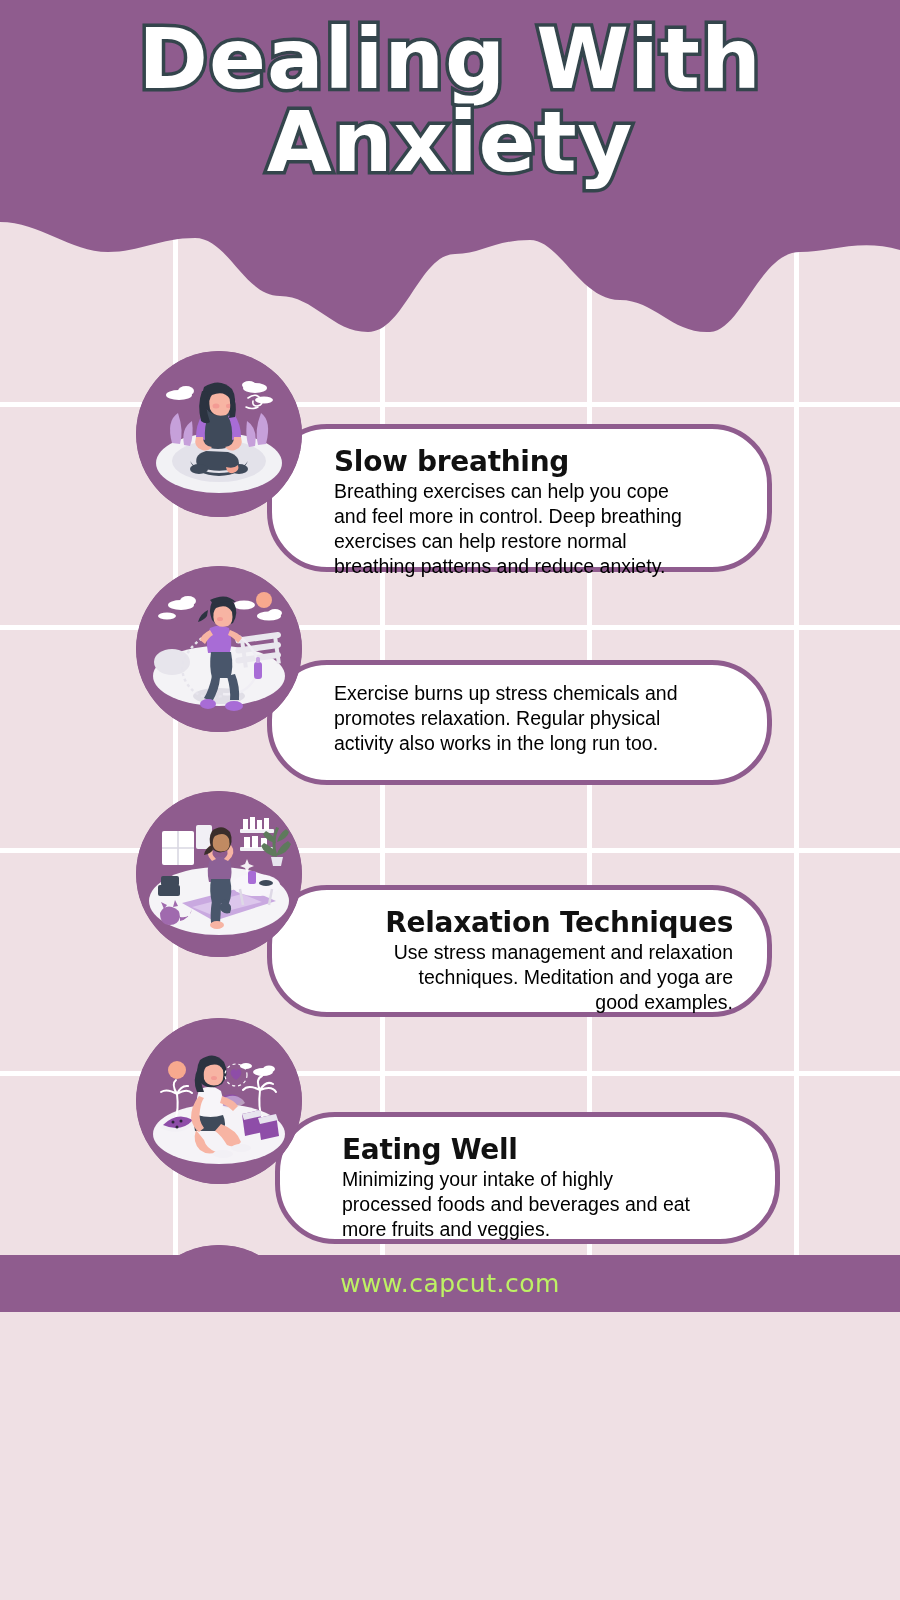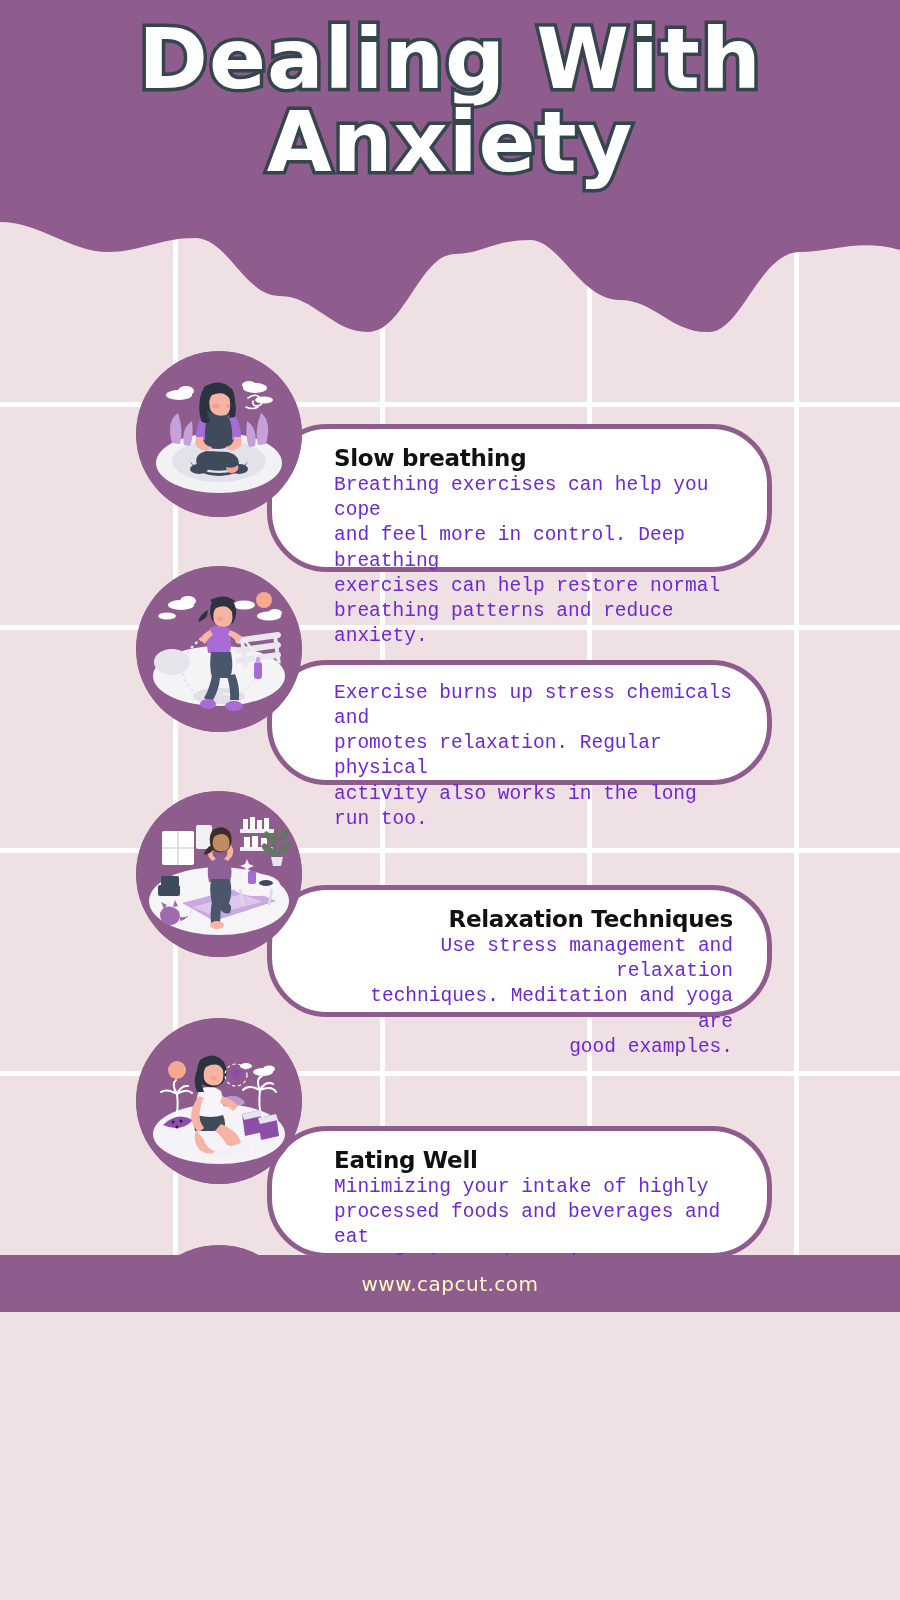"Slow breathing" .card-title { font-size: 23px -> 28px }
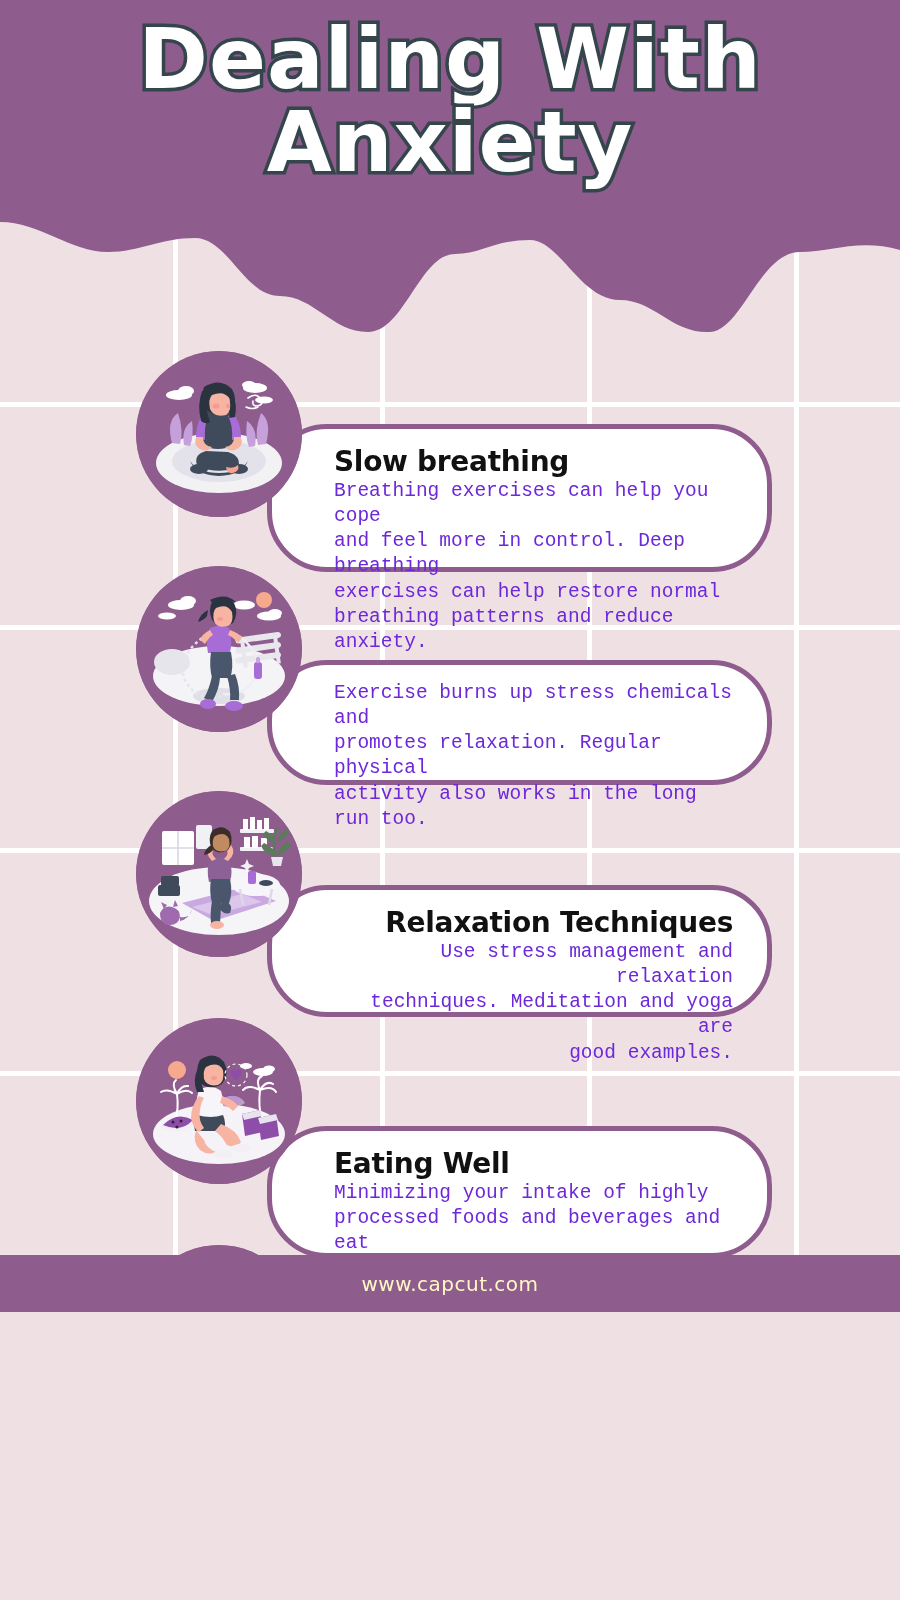"Breathing exercises can help you" .card-body { color: #6d28d9 -> #000000; font-family: Liberation Mono, monospace -> Liberation Sans, sans-serif }
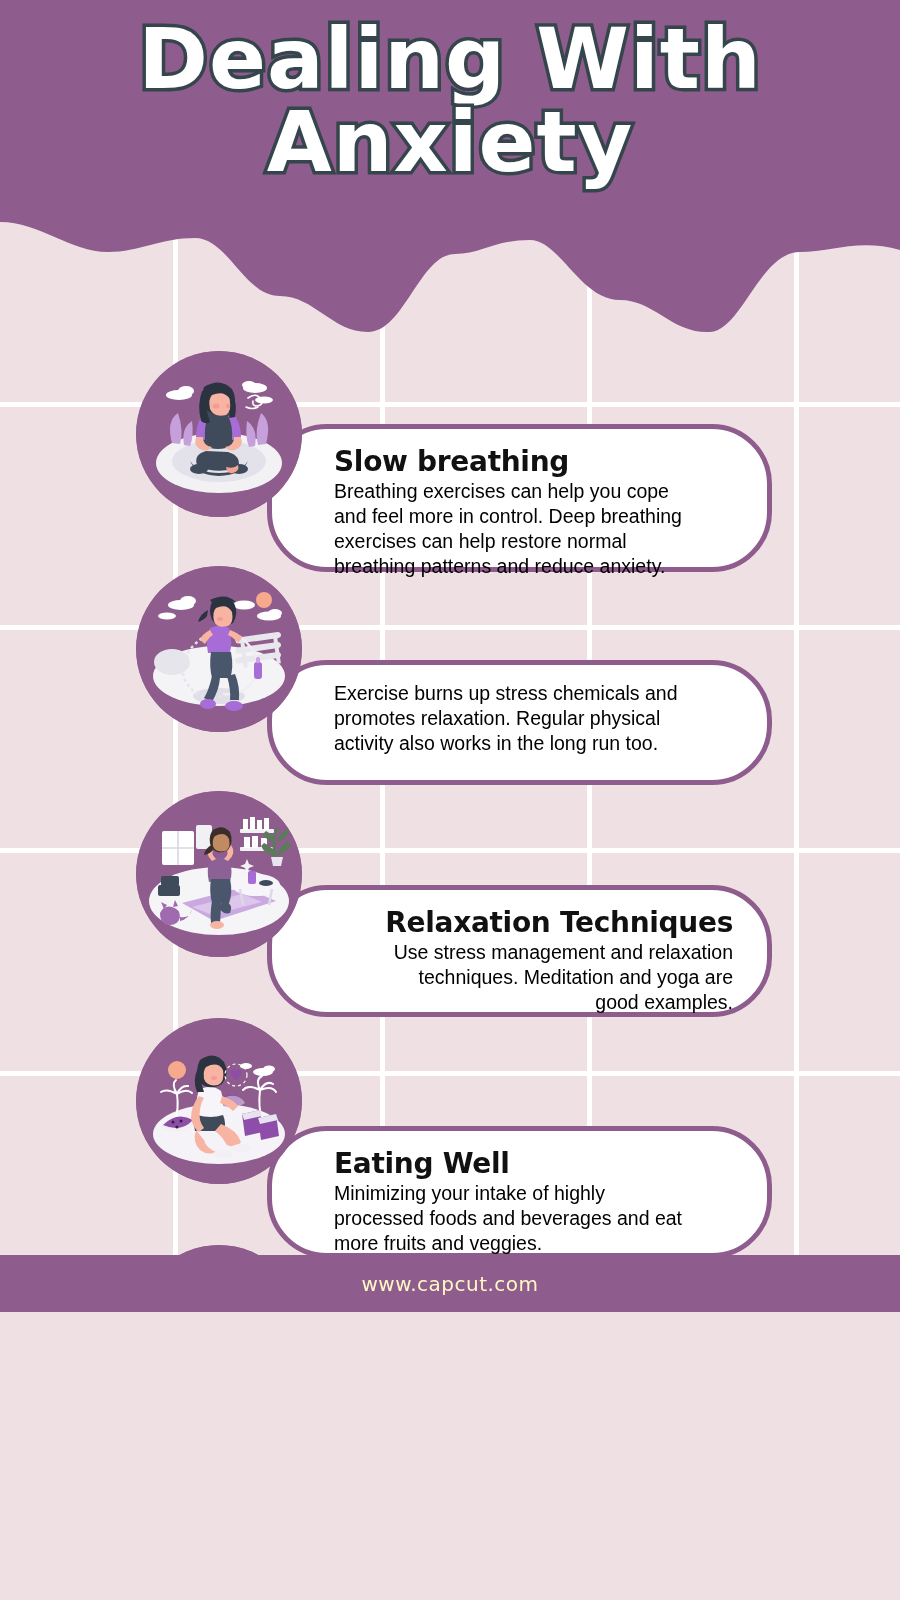"Eating Well" div.card { left: 267px -> 275px; margin-top: 14px -> none }
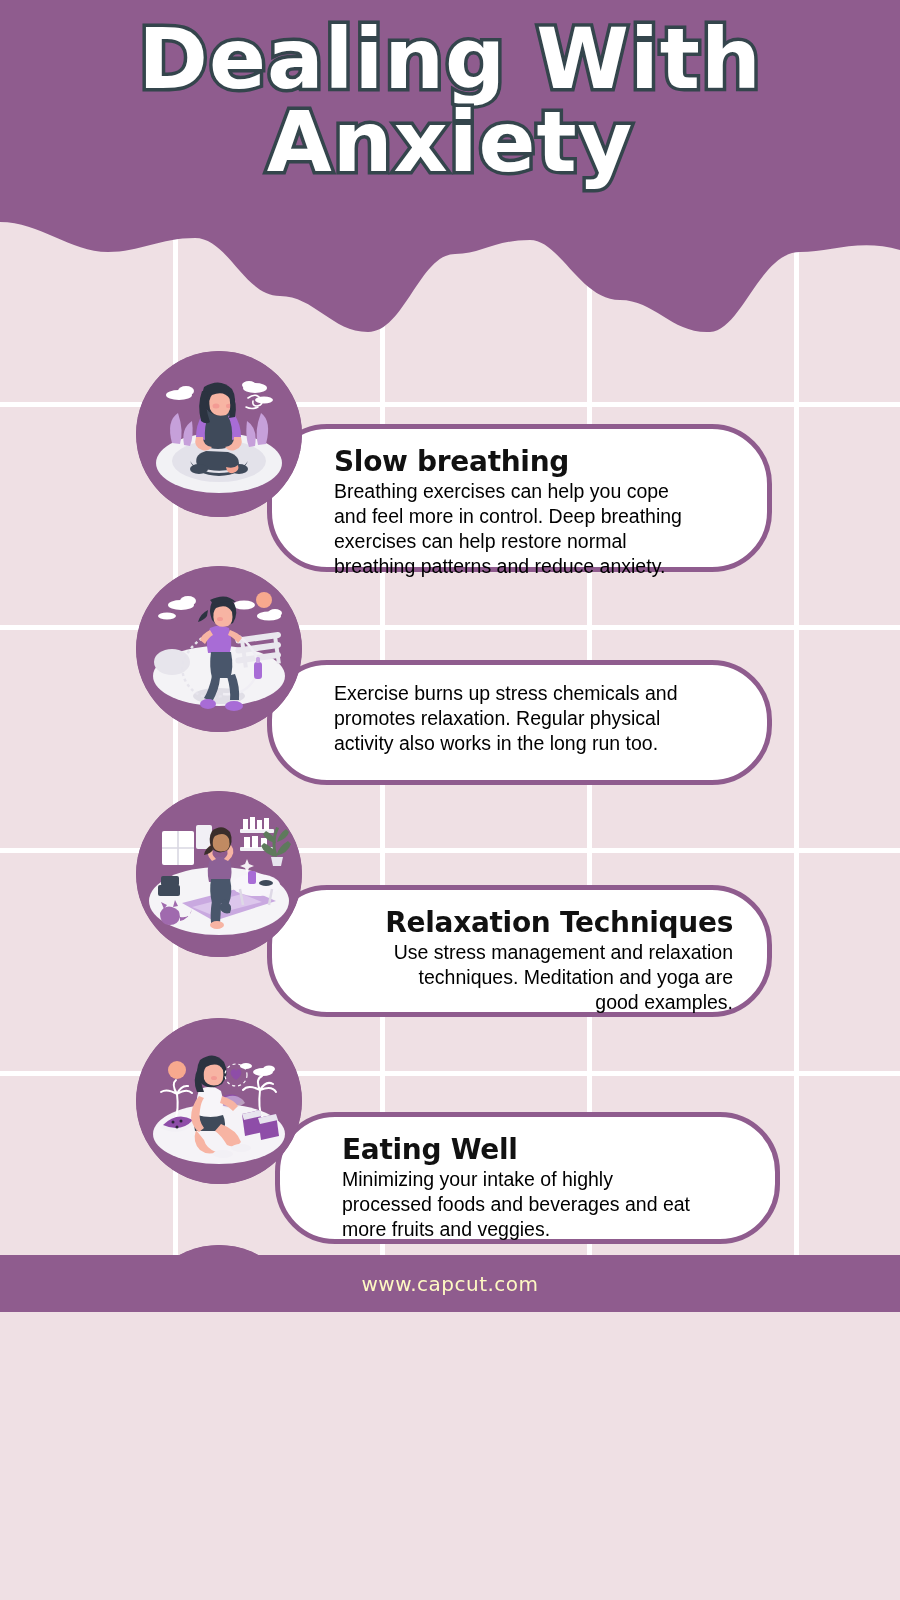"www.capcut.com" .footer-text { color: #fef9c3 -> #bef264; font-size: 20px -> 25px }
